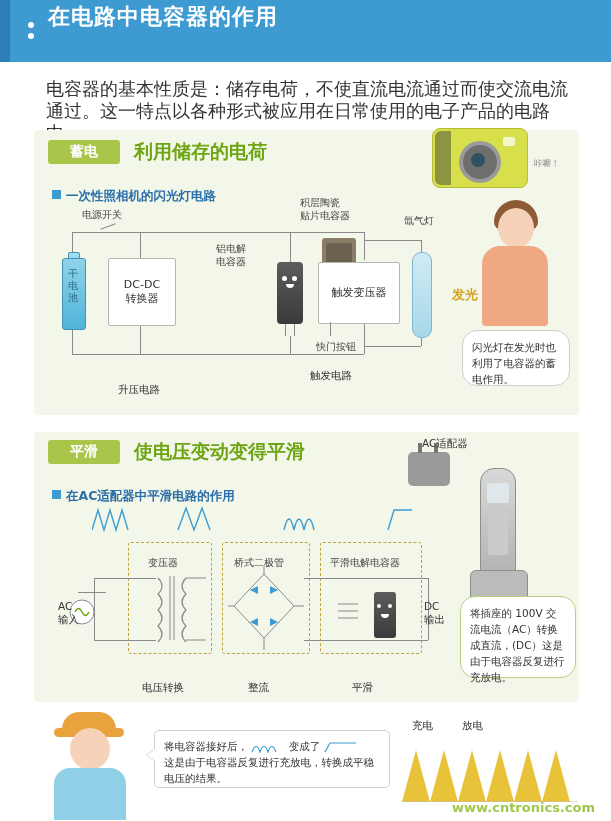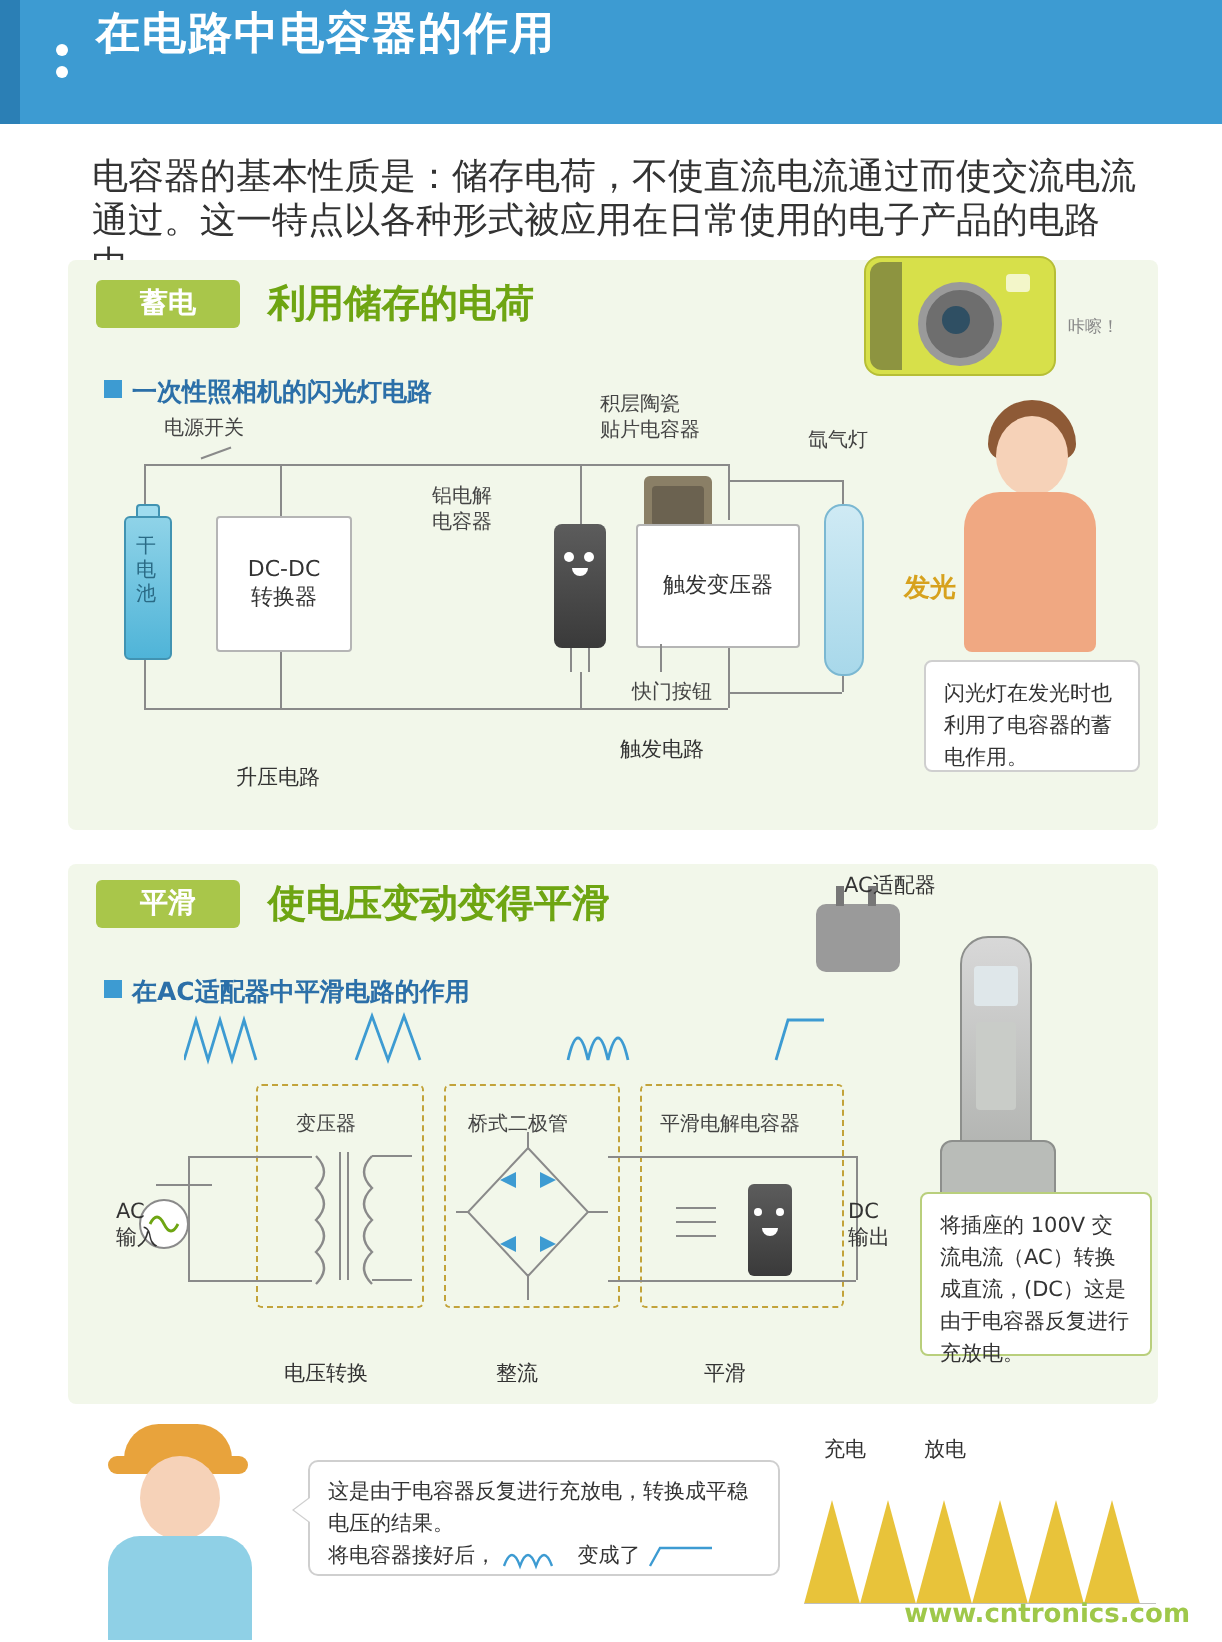"闪光灯在发光时也利用了电容器的蓄电作用。" .callout { border-radius: 4px -> 15px }
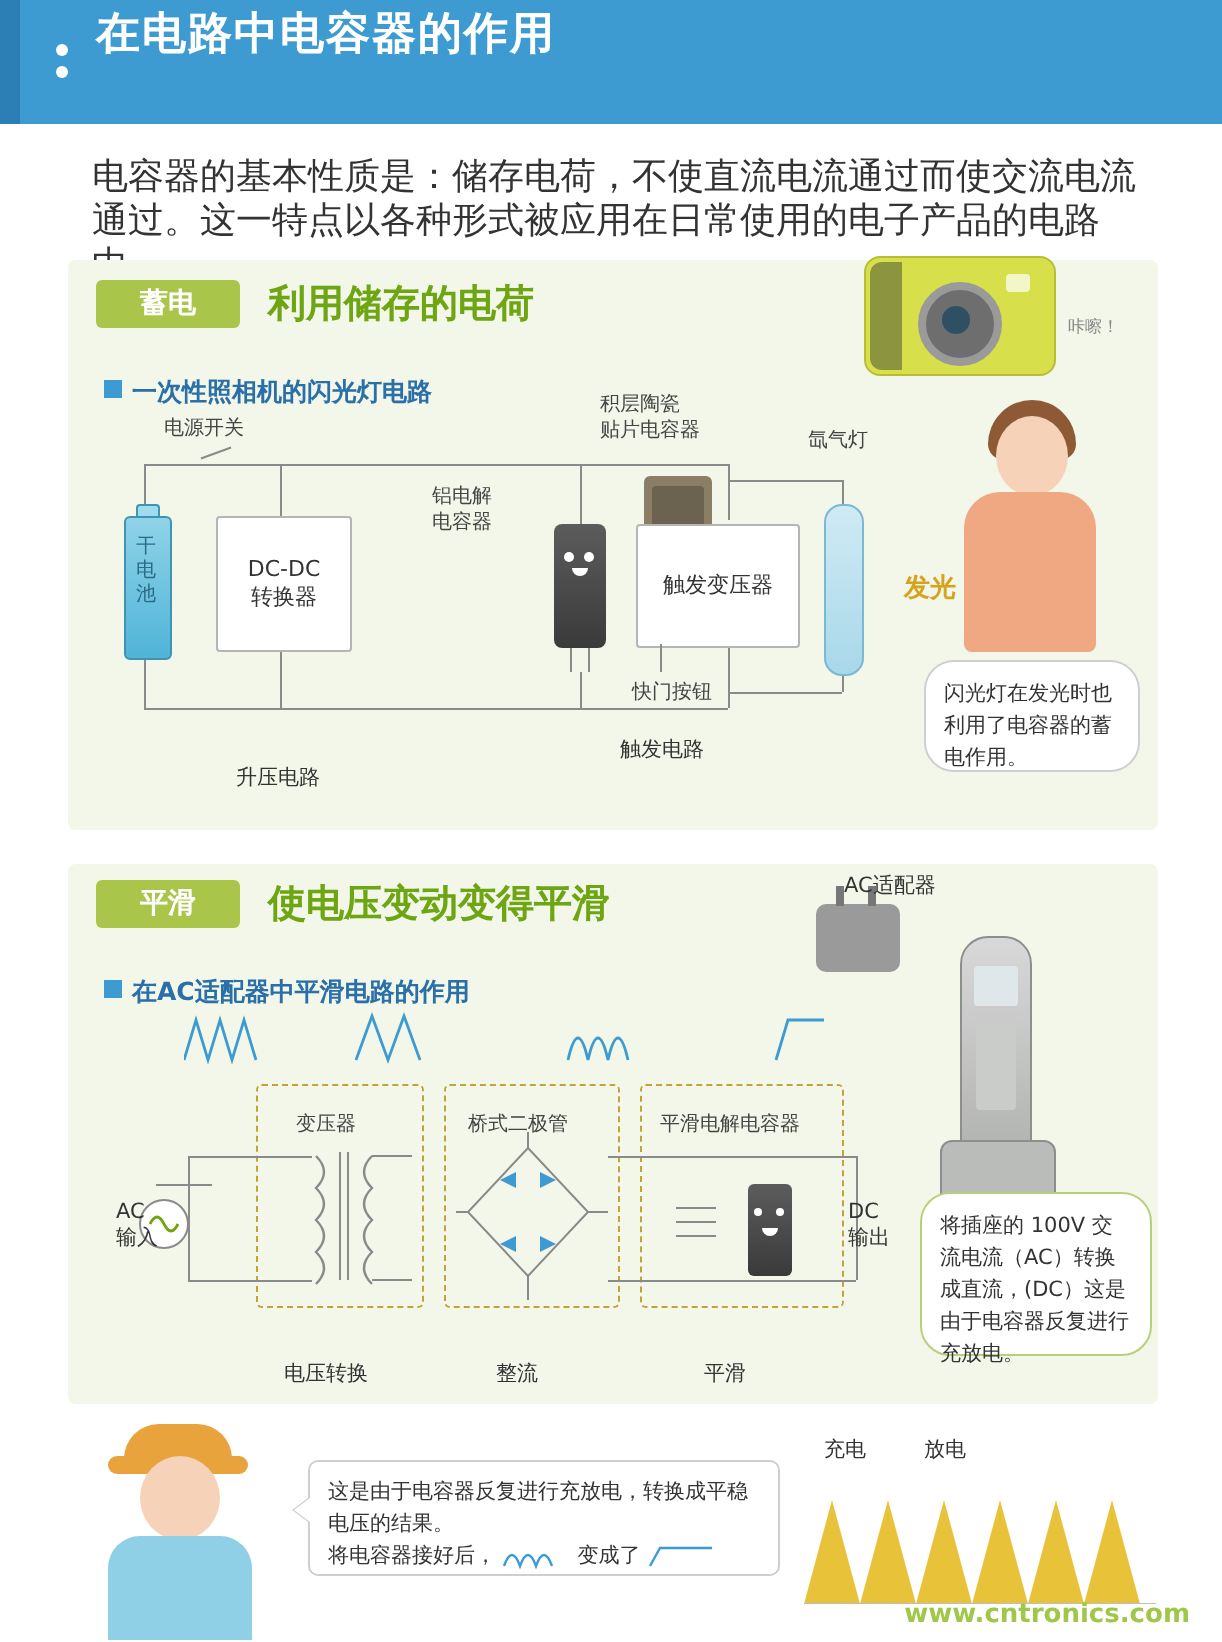"这是由于电容器反复进行充放电，转换成平稳电压的结果。" div { order: before "将电容器接好后， 变成了" -> after "将电容器接好后， 变成了" }
